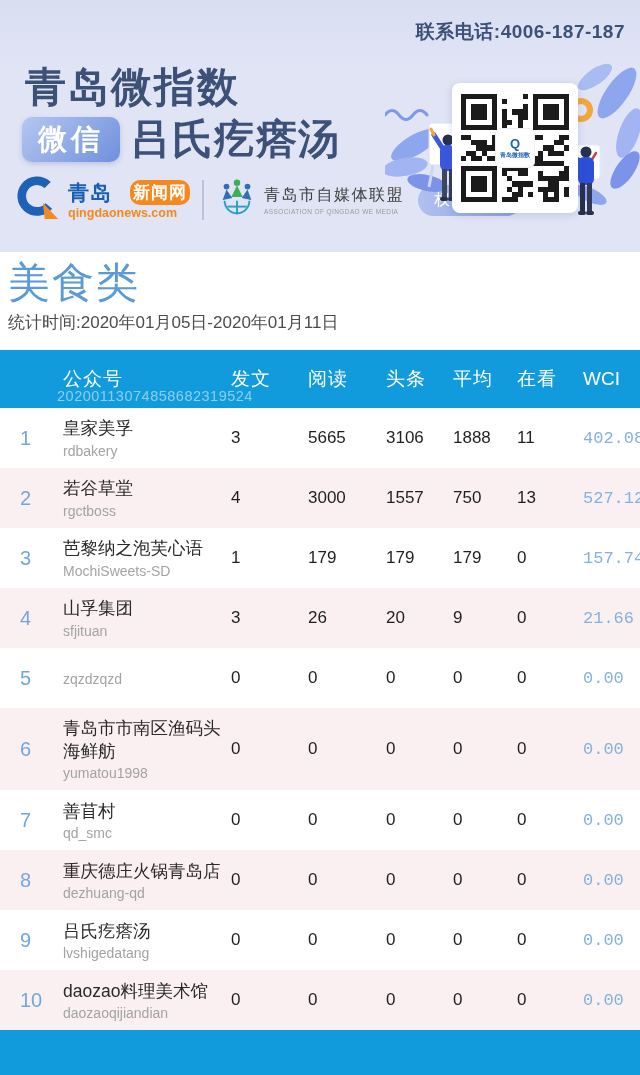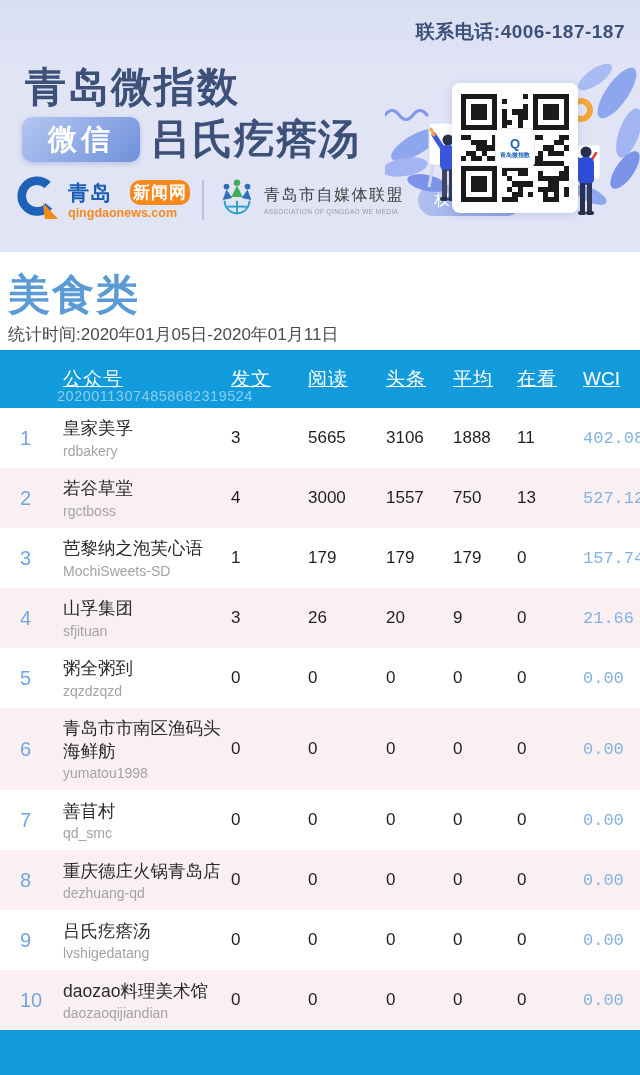"微信" .wechat-badge { width: 118px -> 98px }
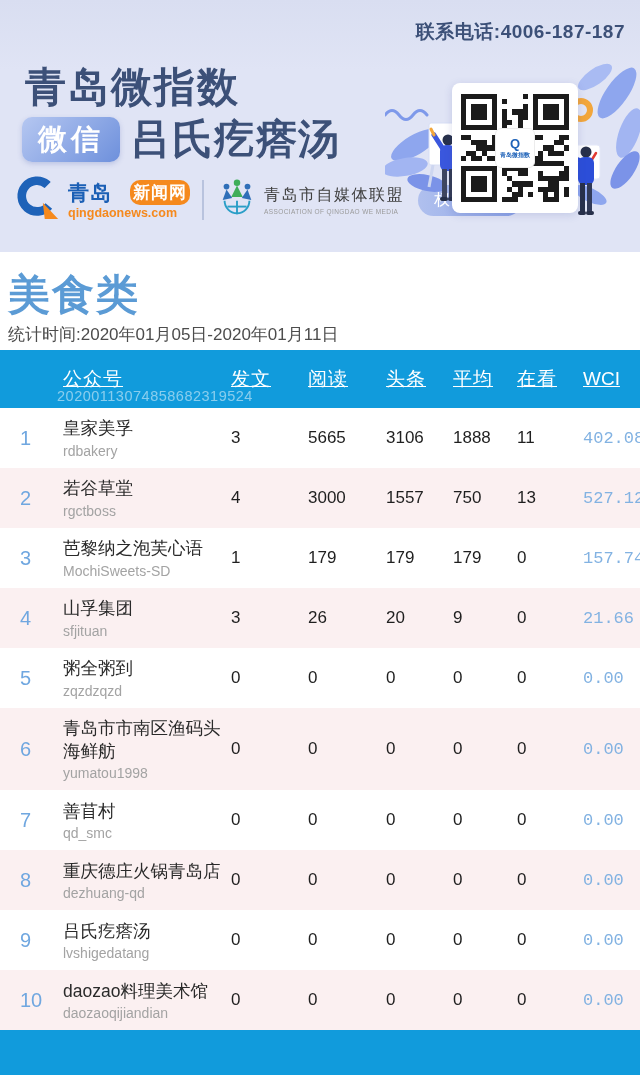"美食类" .category h1 { font-weight: 700 -> 400; padding-top: 20px -> 8px }
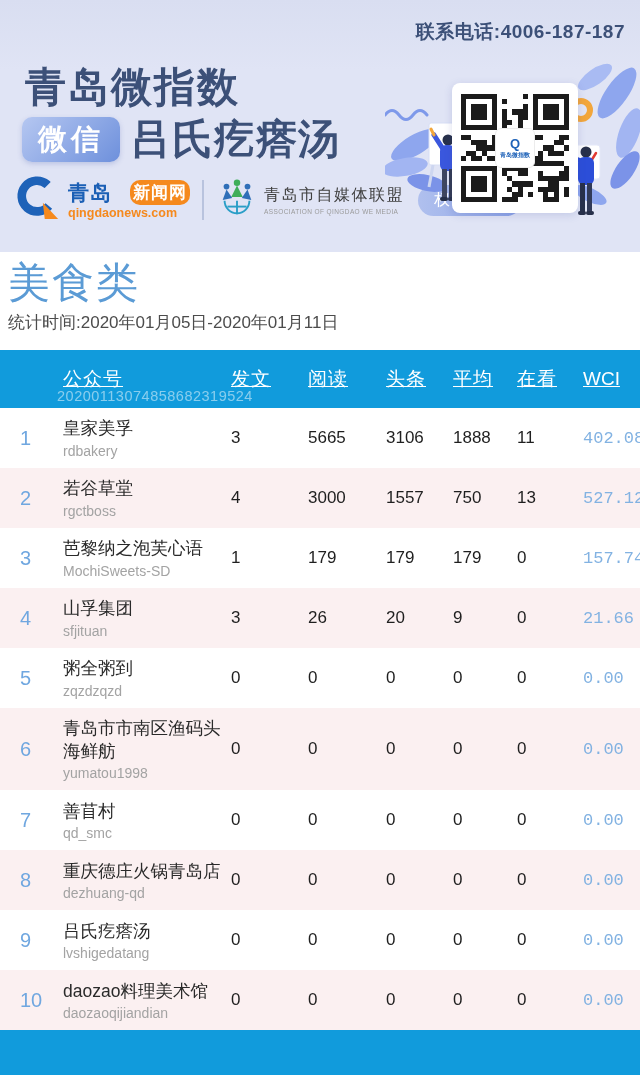"公众号" .thead .grid-cols { text-decoration: underline -> none }
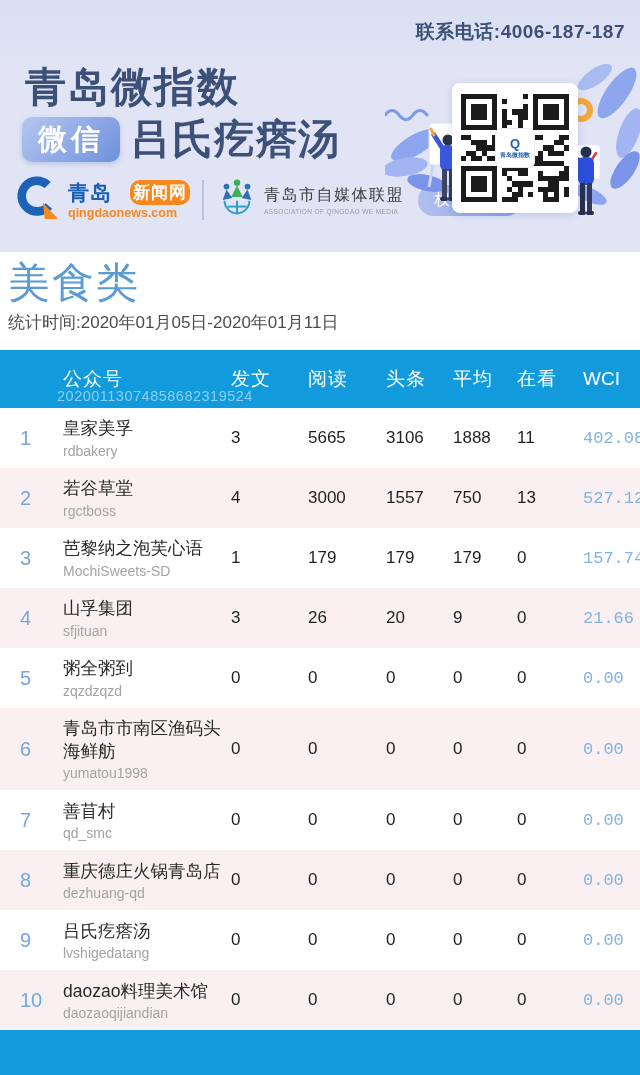"粥全粥到" div.acc-name { html: <div>粥全粥到</div> -> none }
